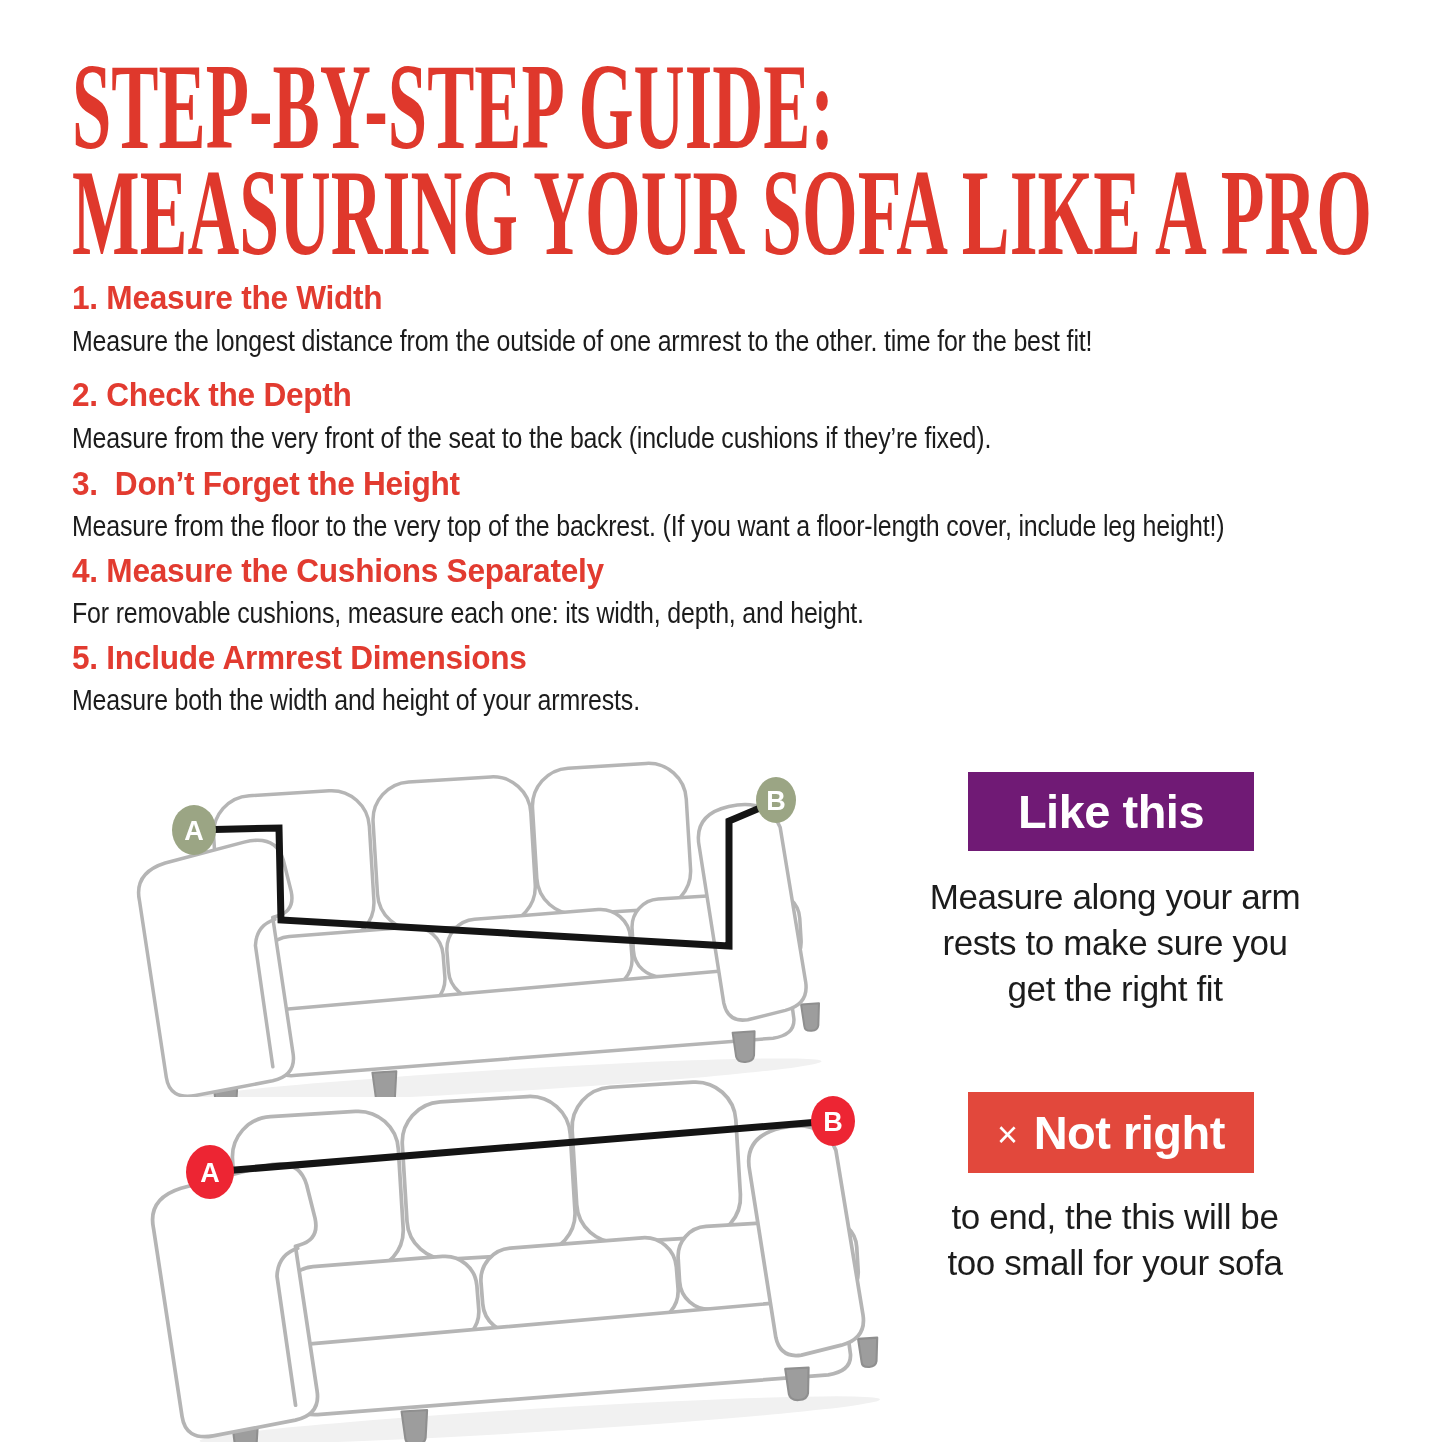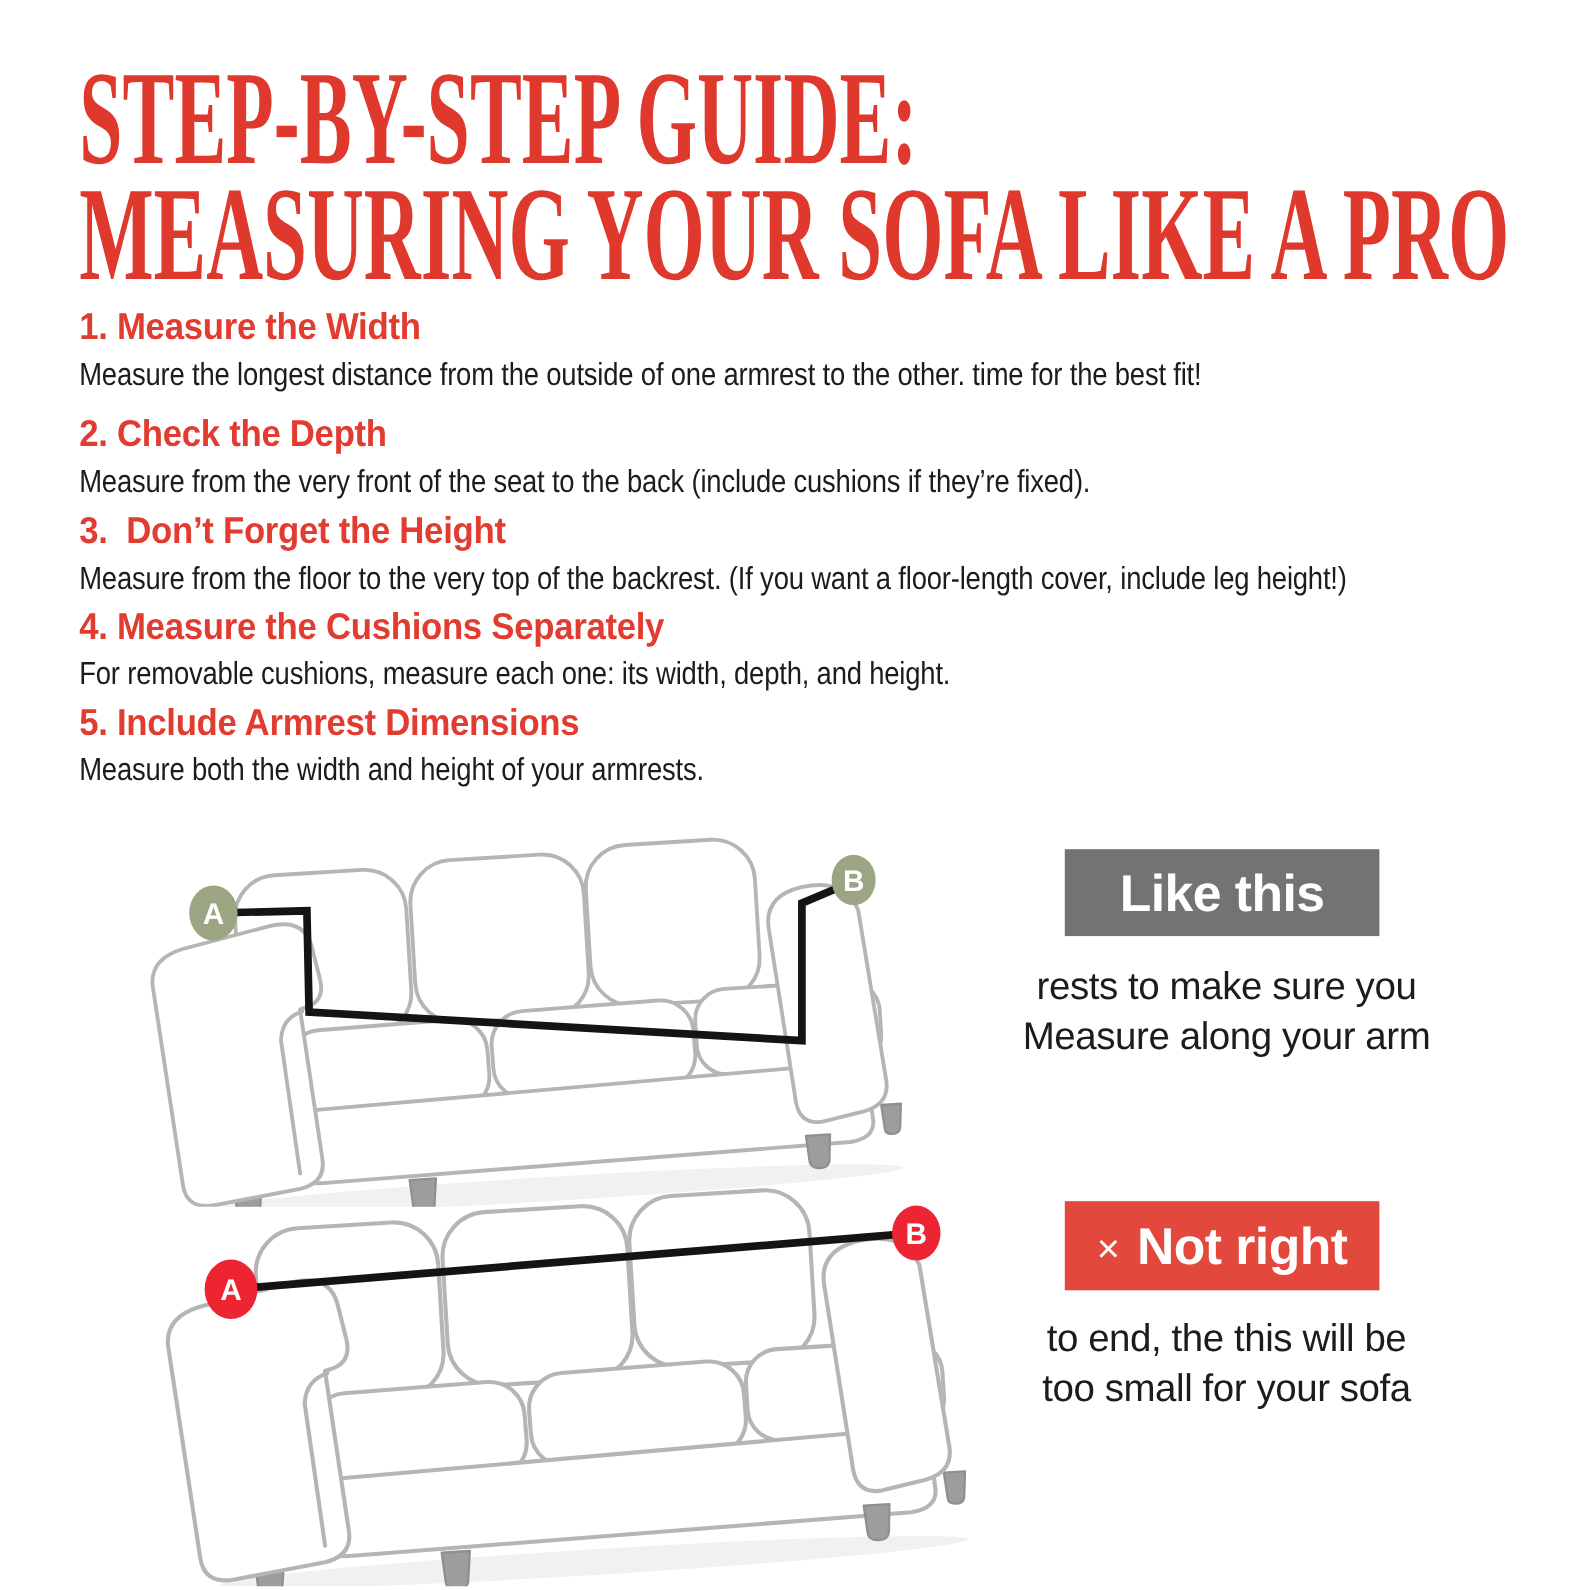"Like this" .banner-like { background: #737373 -> #701a75 }
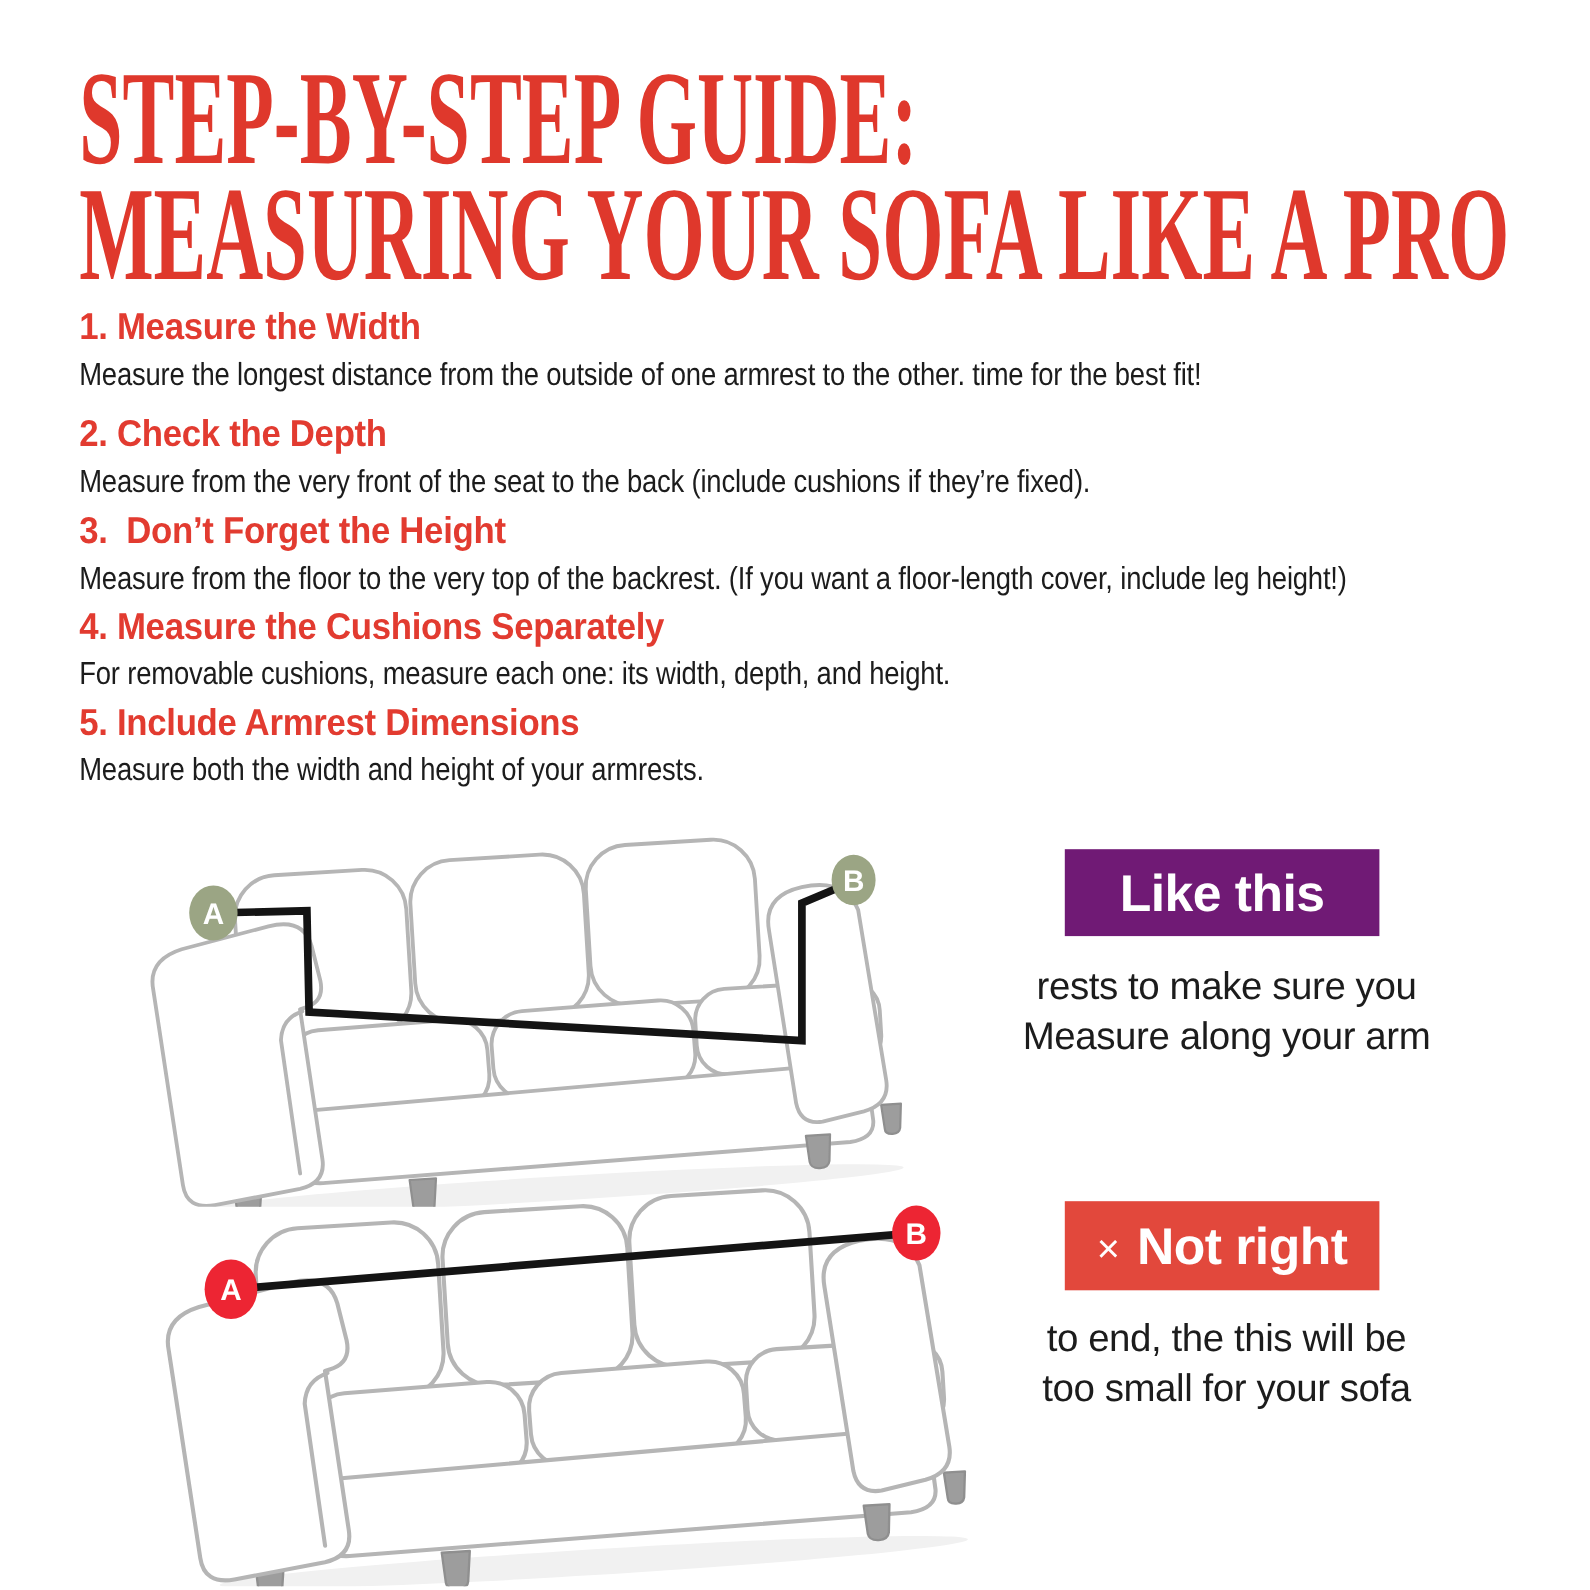"rests to make sure you" span { order: before "Measure along your arm" -> after "Measure along your arm" }
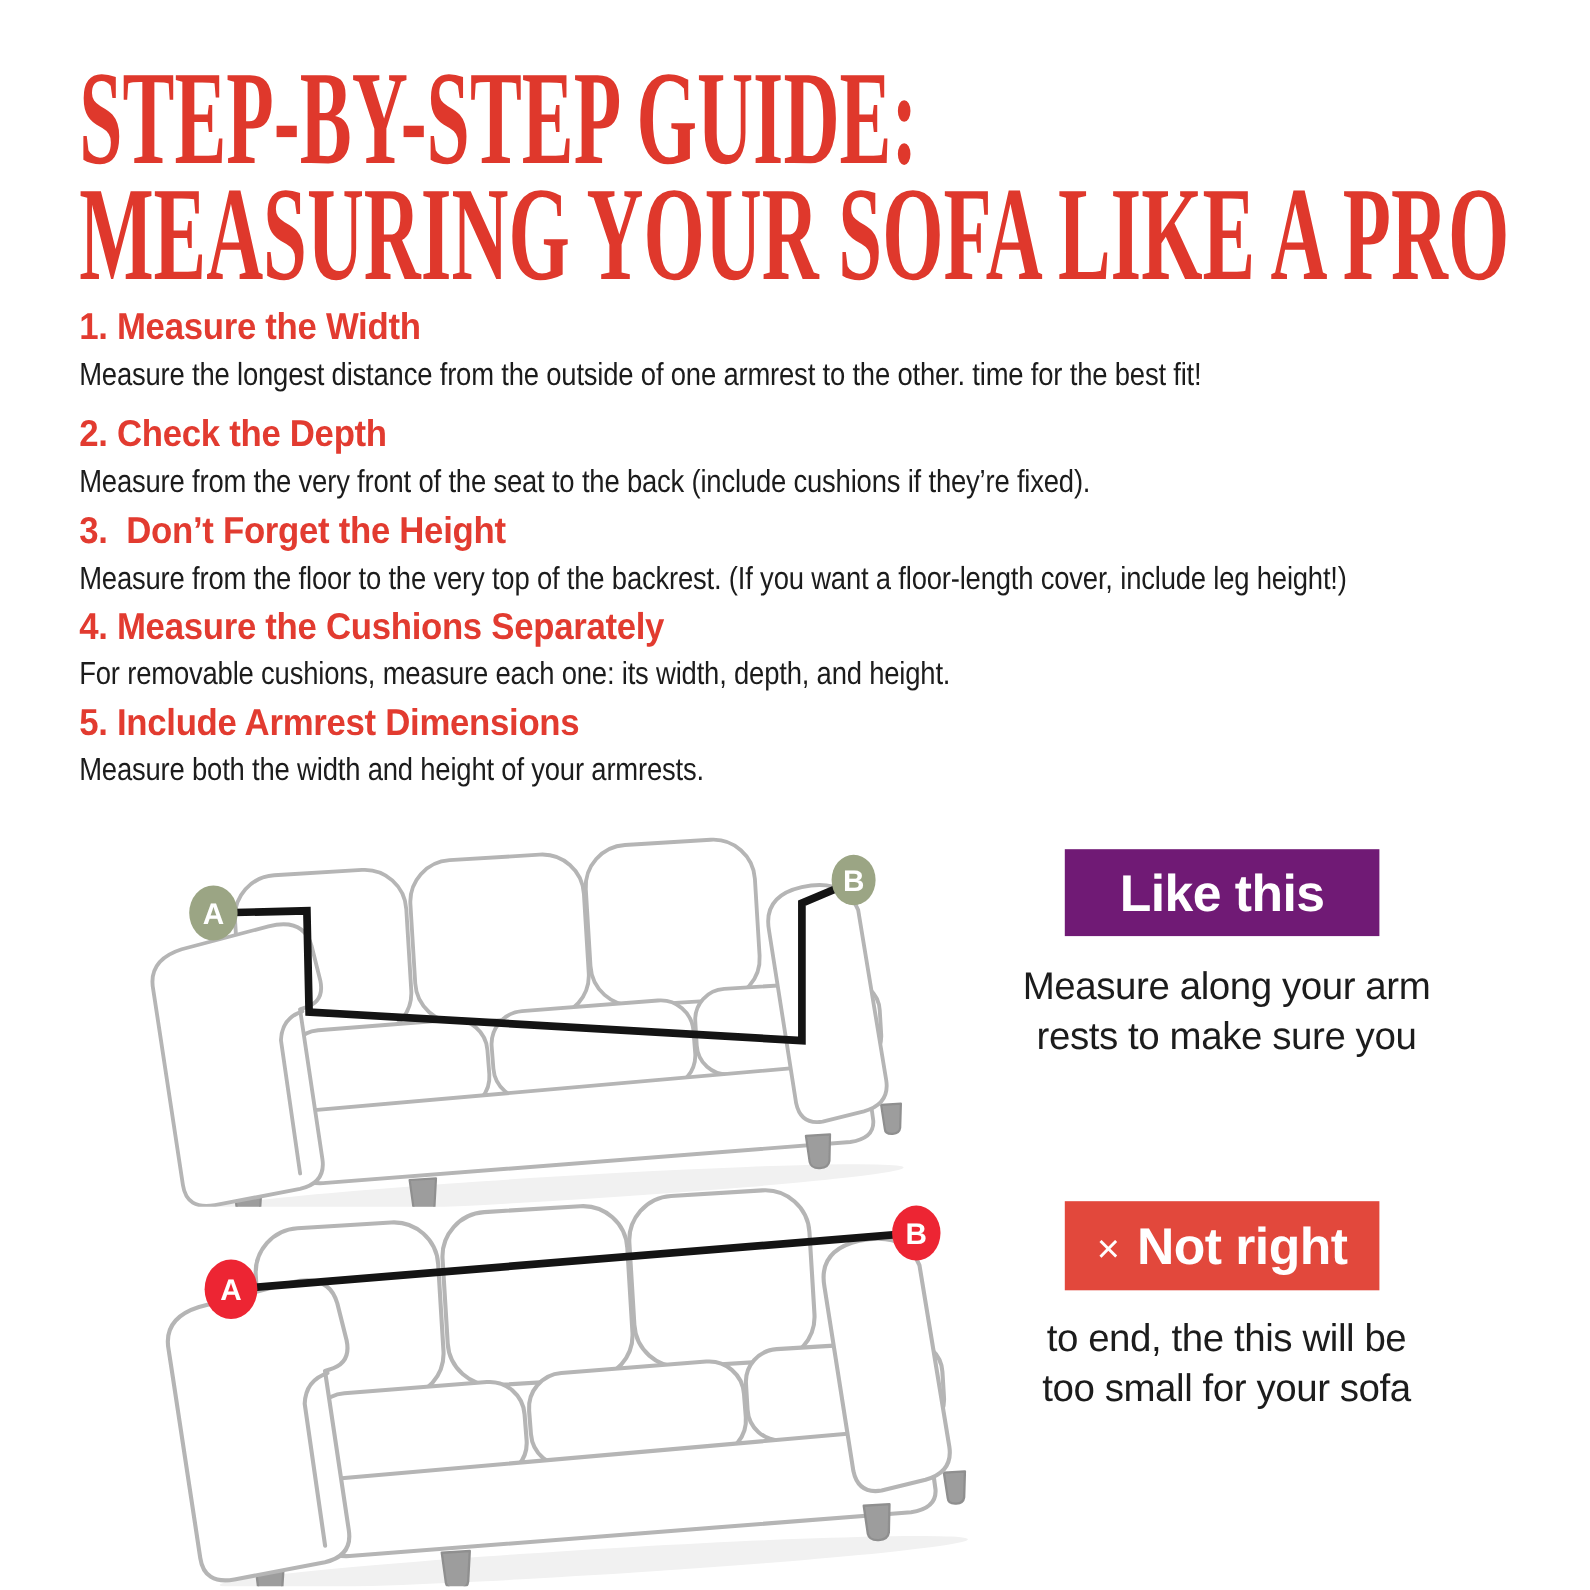"get the right fit" span { html: none -> <span>get the right fit</span> }
